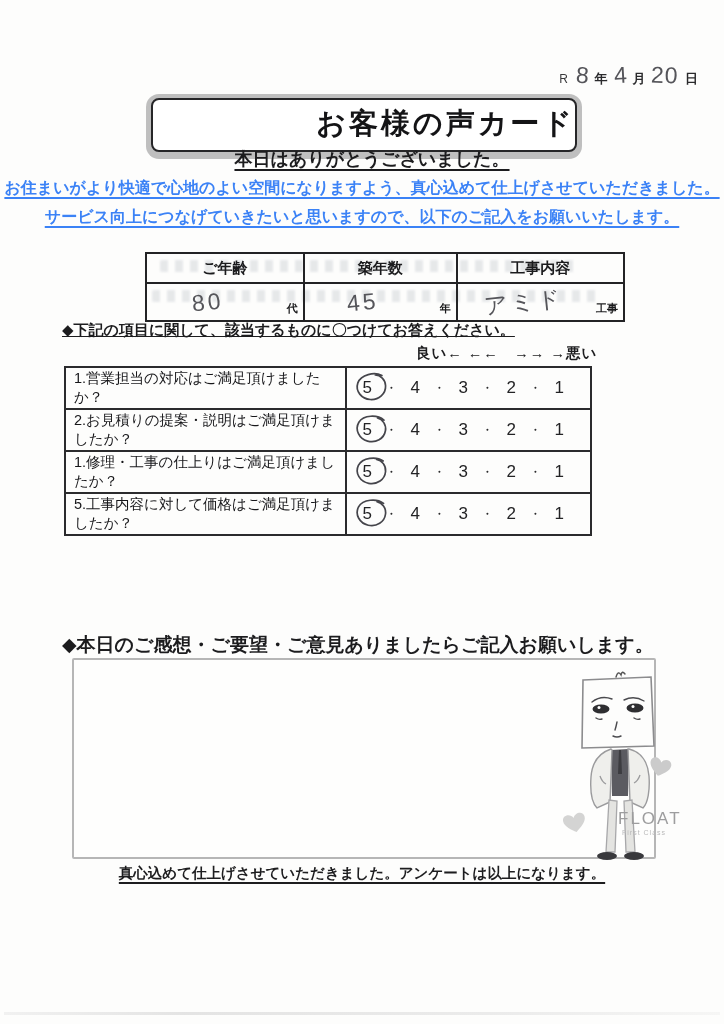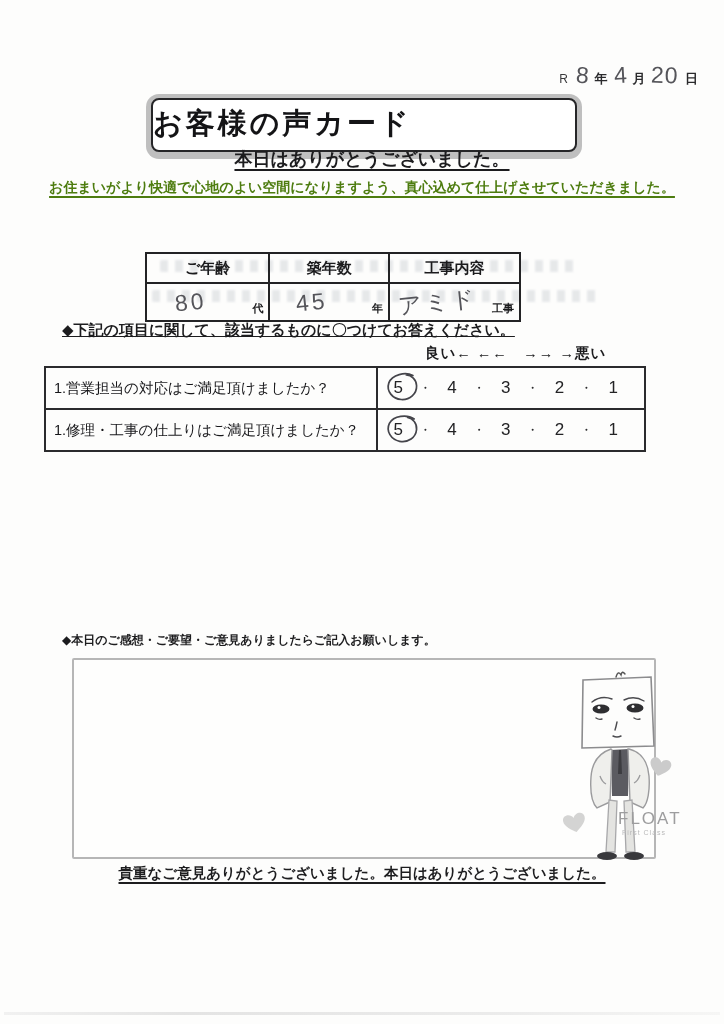"お客様の声カード" .title-box { padding: 4px 0 6px 0 -> 4px 0 6px 9px; text-align: left -> right }
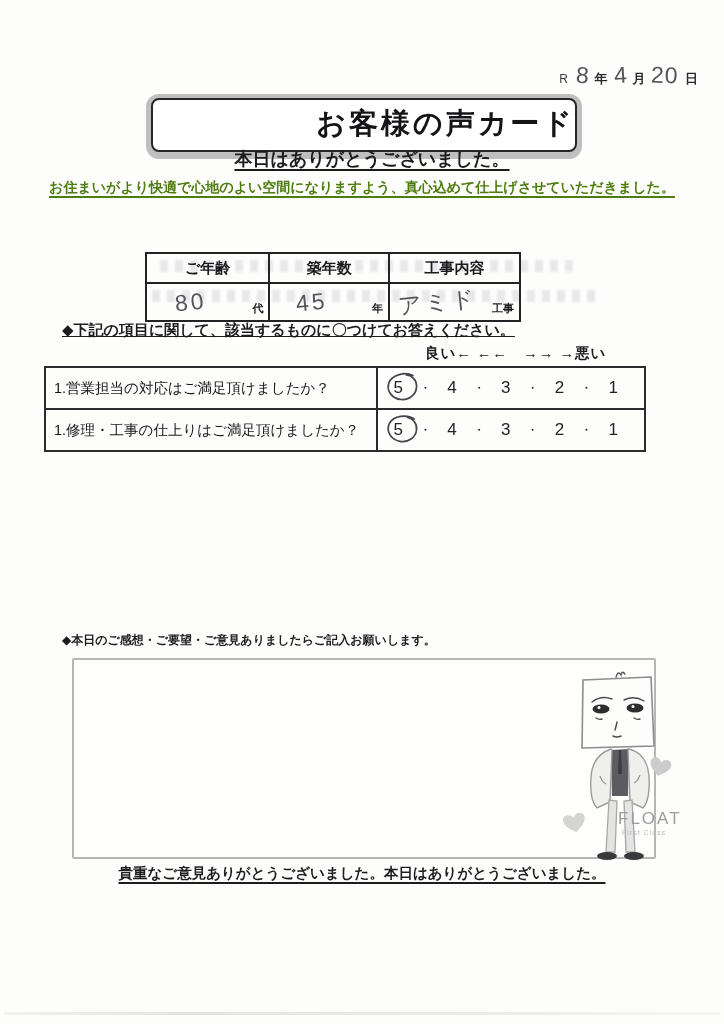"お住まいがより快適で心地のよい空間になりますよう、真心込めて仕上げさせていただき" .intro { color: #4d7c0f -> #3b82f6; font-size: 14px -> 16px }
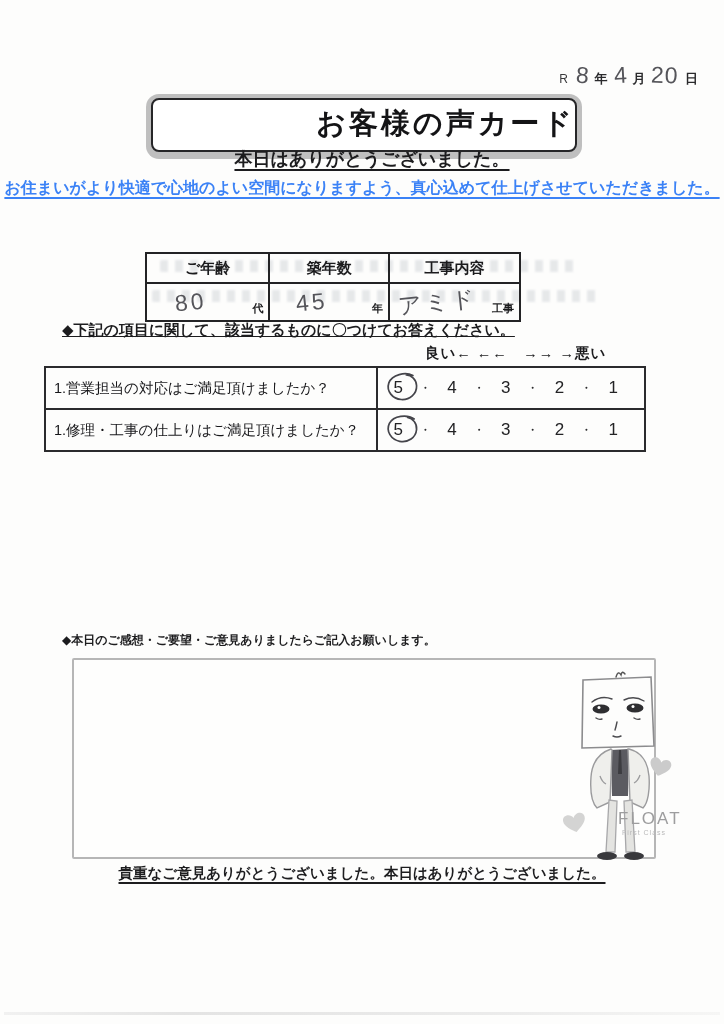"サービス向上につなげていきたいと思いますので、以下のご記入をお願いいたします。" div { html: none -> <div><span>サービス向上につなげていきたいと思いますので、以下のご記入をお願いいたします。</span></div> }
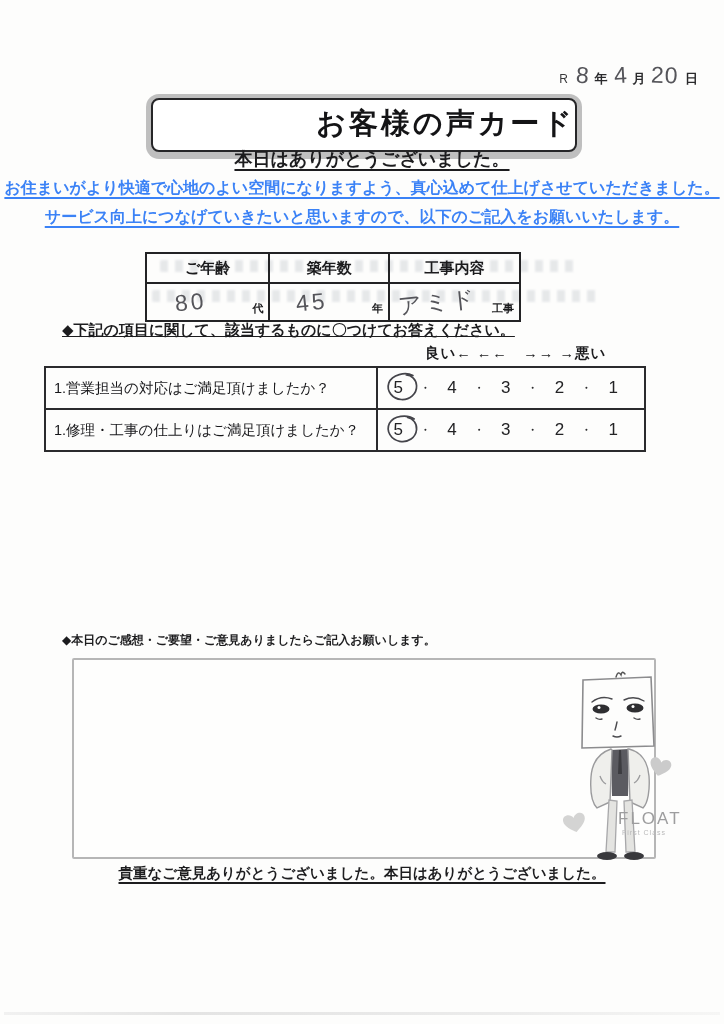"ご年齢" .info-table { width: 376px -> 480px }
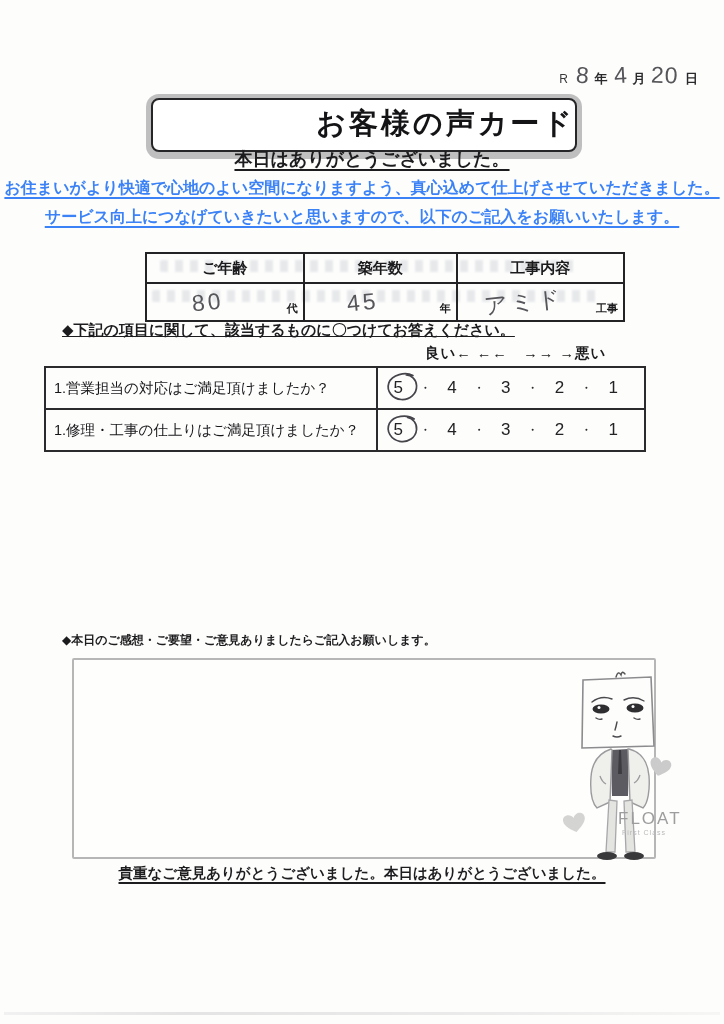"良い← ←← →→ →悪い" .scale-label { left: 425px -> 416px }
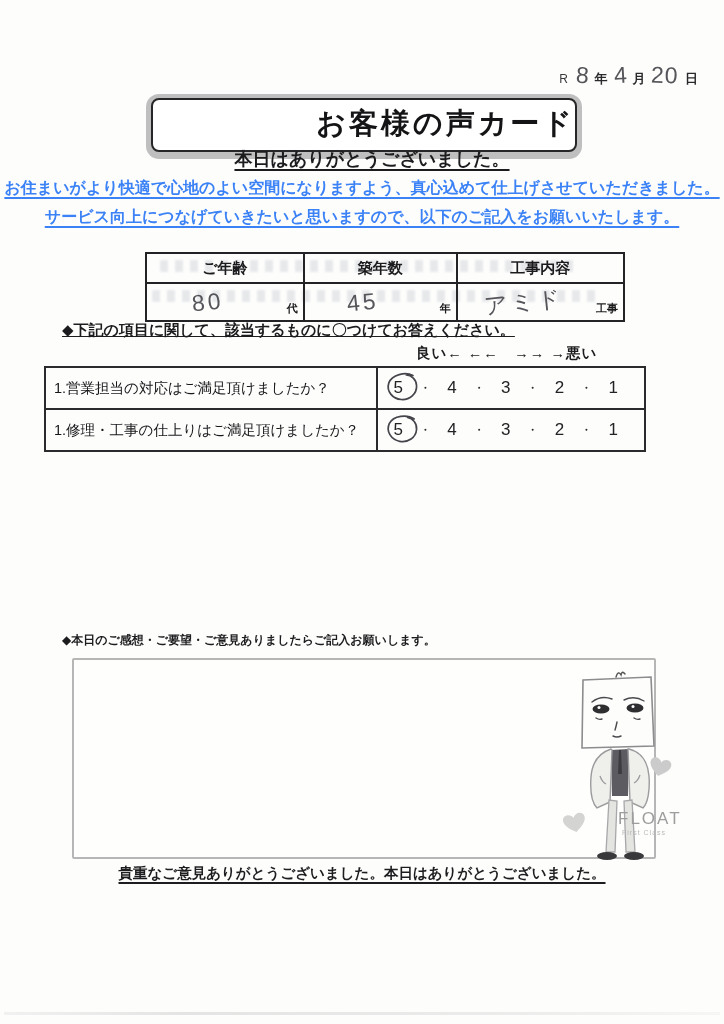"1.営業担当の対応はご満足頂けましたか？" .survey-table { left: 44px -> 64px; width: 602px -> 528px }
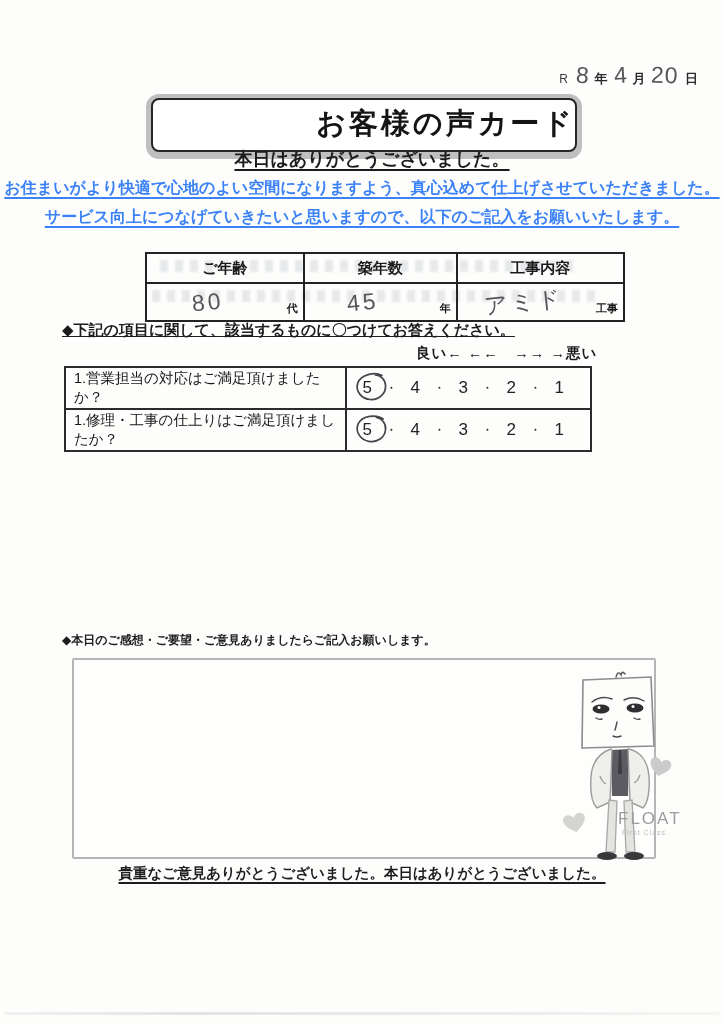"2.お見積りの提案・説明はご満足頂けましたか？" tr.sr1 { html: none -> <tr> <td> <span>2.お見積りの提案・説明はご満足頂けましたか？</span> </td> <td> <div> <span> <svg> <path></path> </svg> <i>5</i> </span> <span>・</span> <span>4</span> <span>・</span> <span>3</span> <span>・</span> <span>2</span> <span>・</span> <span>1</span> </div> </td> </tr> }
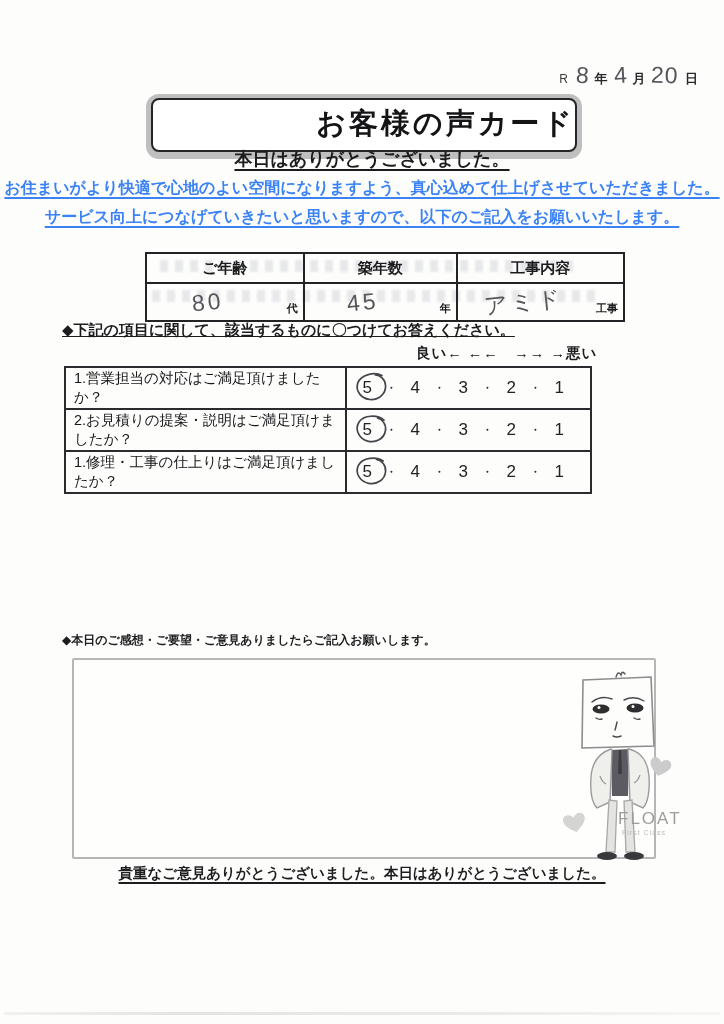"5.工事内容に対して価格はご満足頂けましたか？" tr.sr4 { html: none -> <tr> <td> <span>5.工事内容に対して価格はご満足頂けましたか？</span> </td> <td> <div> <span> <svg> <path></path> </svg> <i>5</i> </span> <span>・</span> <span>4</span> <span>・</span> <span>3</span> <span>・</span> <span>2</span> <span>・</span> <span>1</span> </div> </td> </tr> }
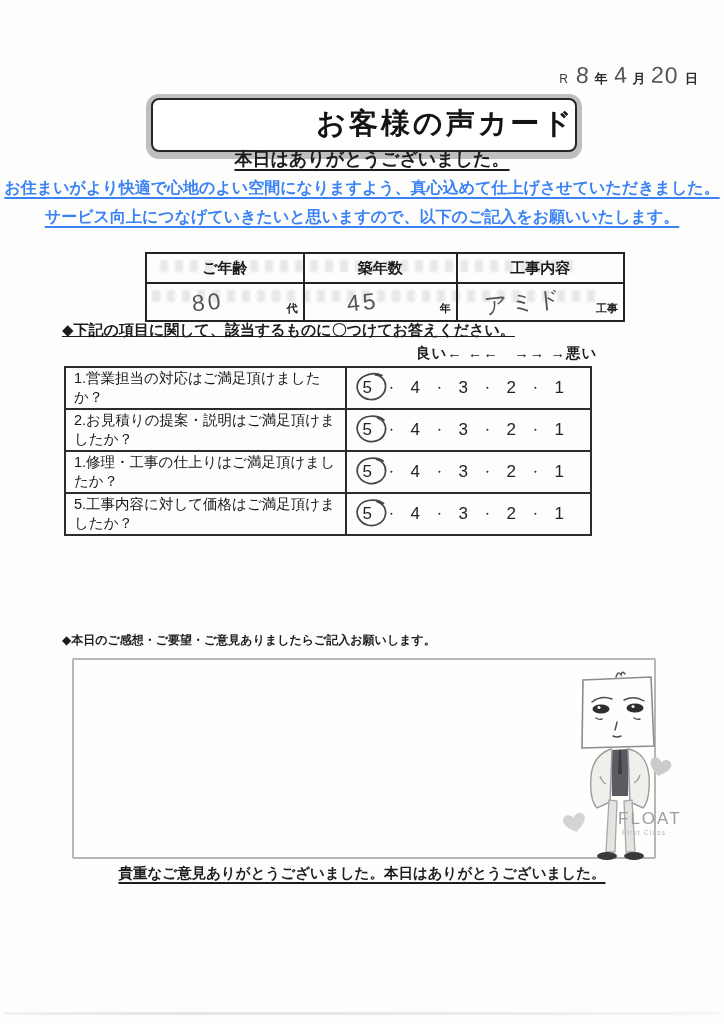"◆本日のご感想・ご要望・ご意見ありましたらご記入お願いします。" .comments-heading { font-size: 12px -> 19px }
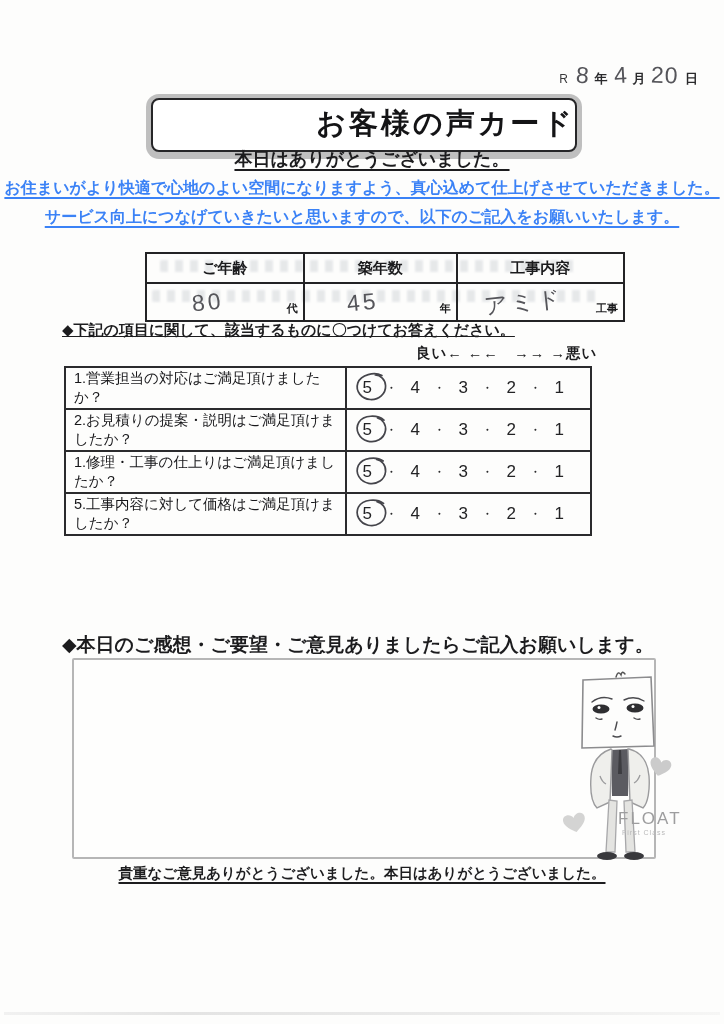"貴重なご意見ありがとうございました。本日はありがとうございました。" span.u { text: 貴重なご意見ありがとうございました。本日はありがとうございました -> 真心込めて仕上げさせていただきました。アンケートは以上になります }
